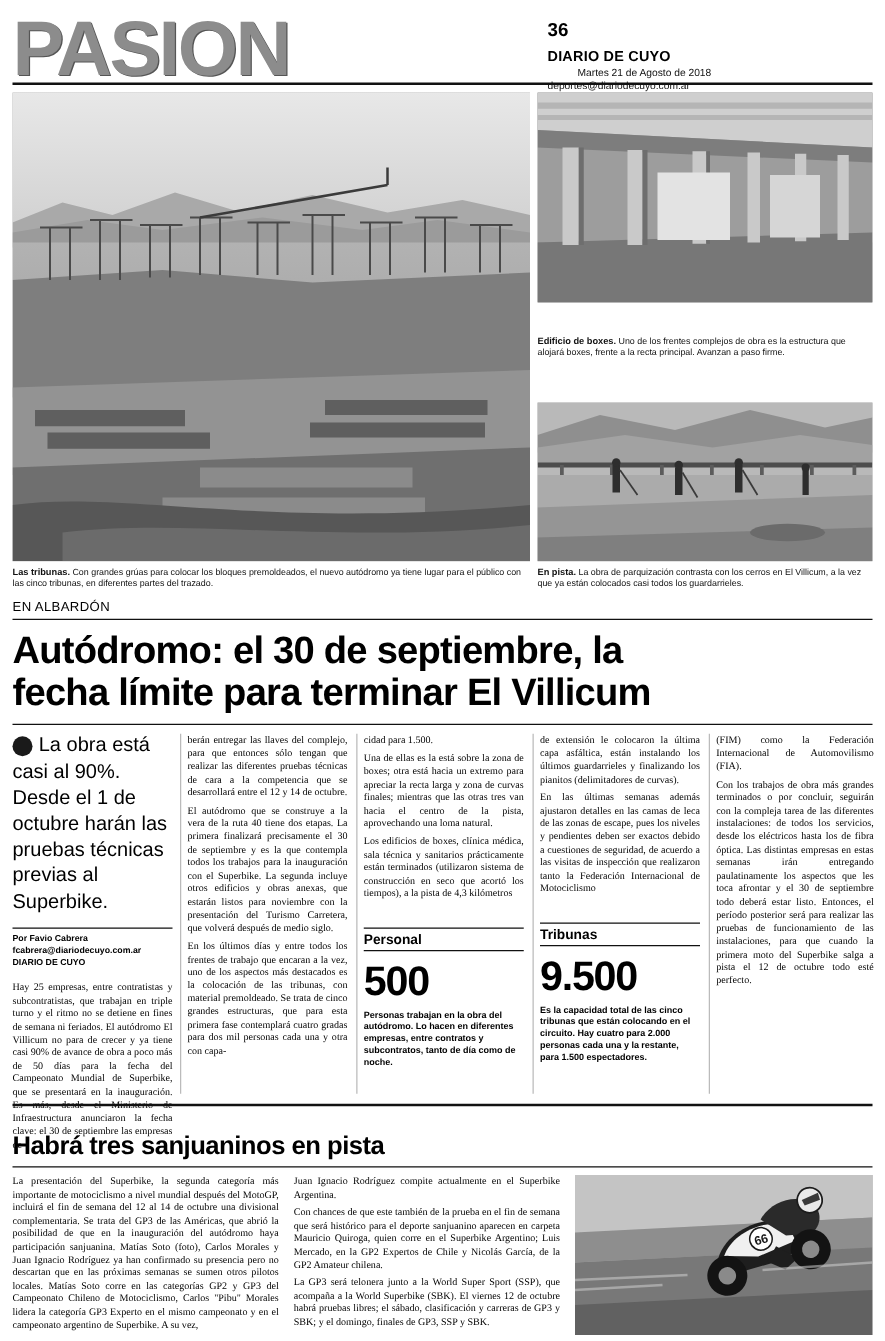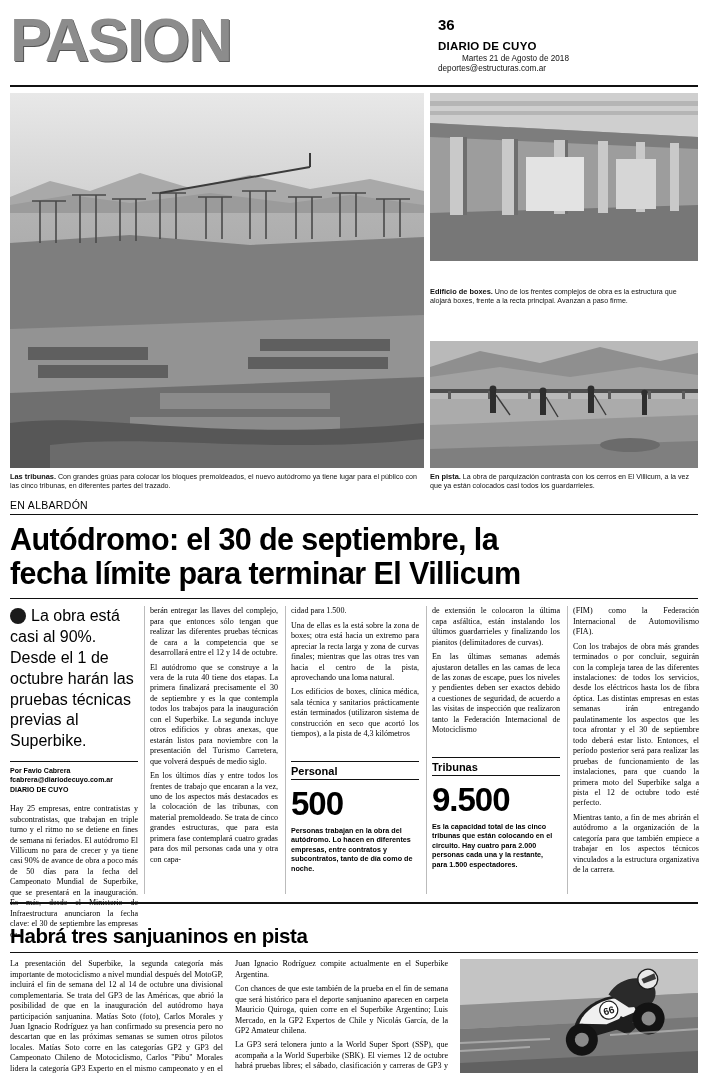"PASION" .masthead { height: 87px -> 68px }
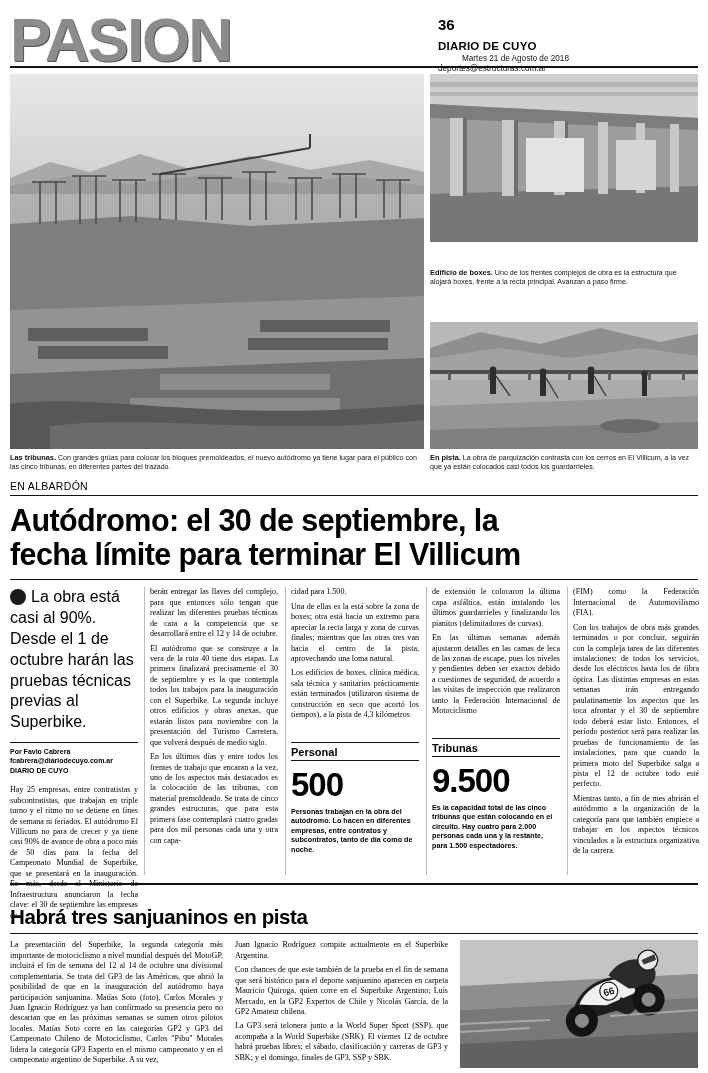"deportes@estructuras.com.ar" div.mail { text: deportes@estructuras.com.ar -> deportes@diariodecuyo.com.ar }
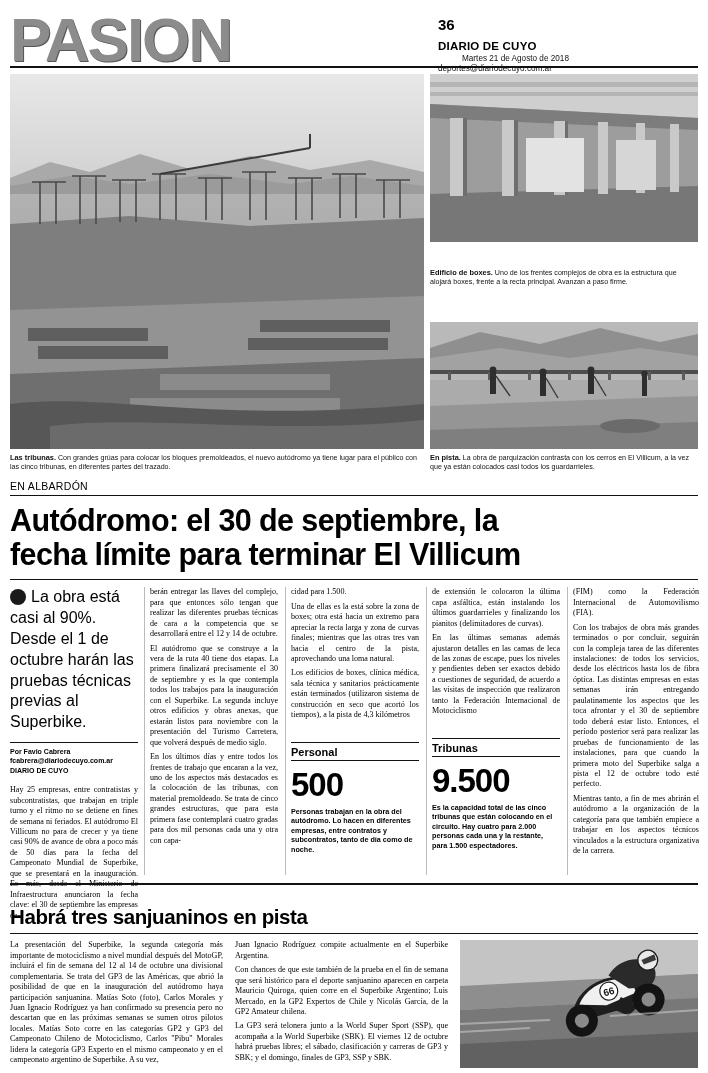"Mientras tanto, a fin de" p { html: <p>Mientras tanto, a fin de mes abrirán el autódromo a la organización de la categoría para que también empiece a trabajar en los aspectos técnicos vinculados a la estructura organizativa de la carrera.</p> -> none }
